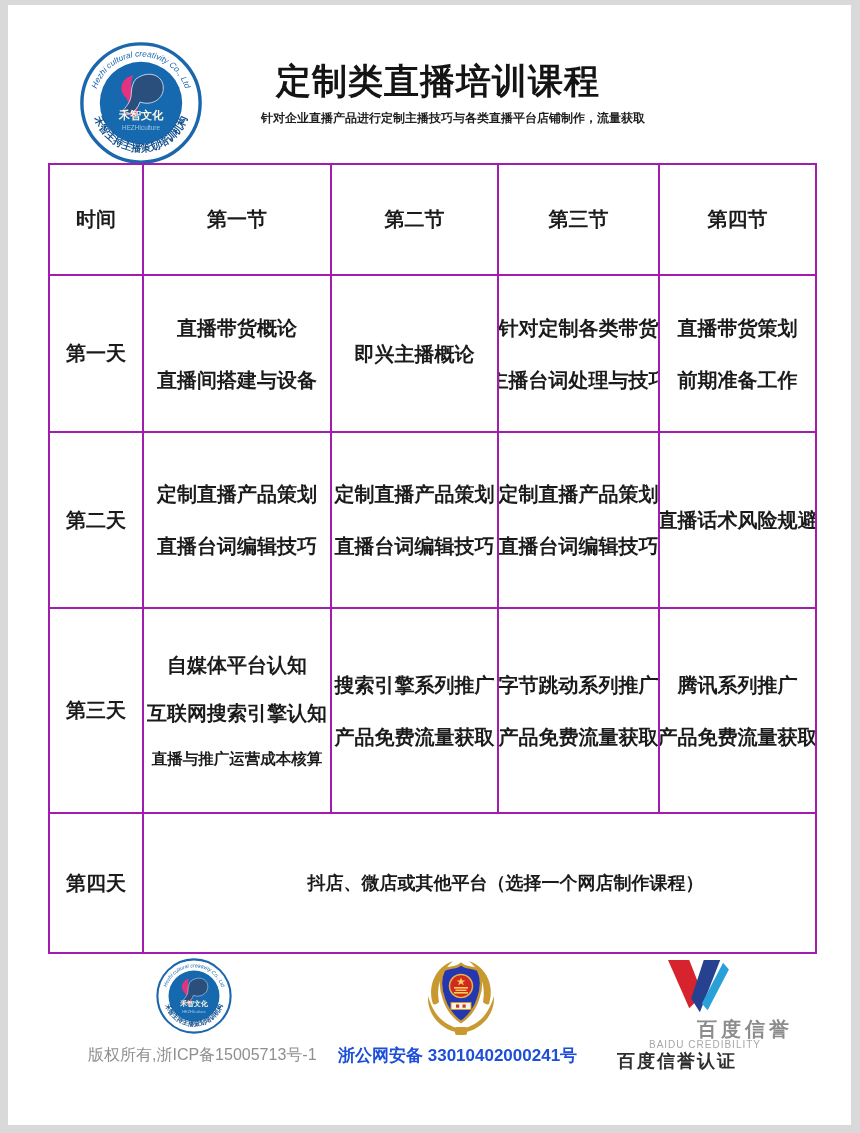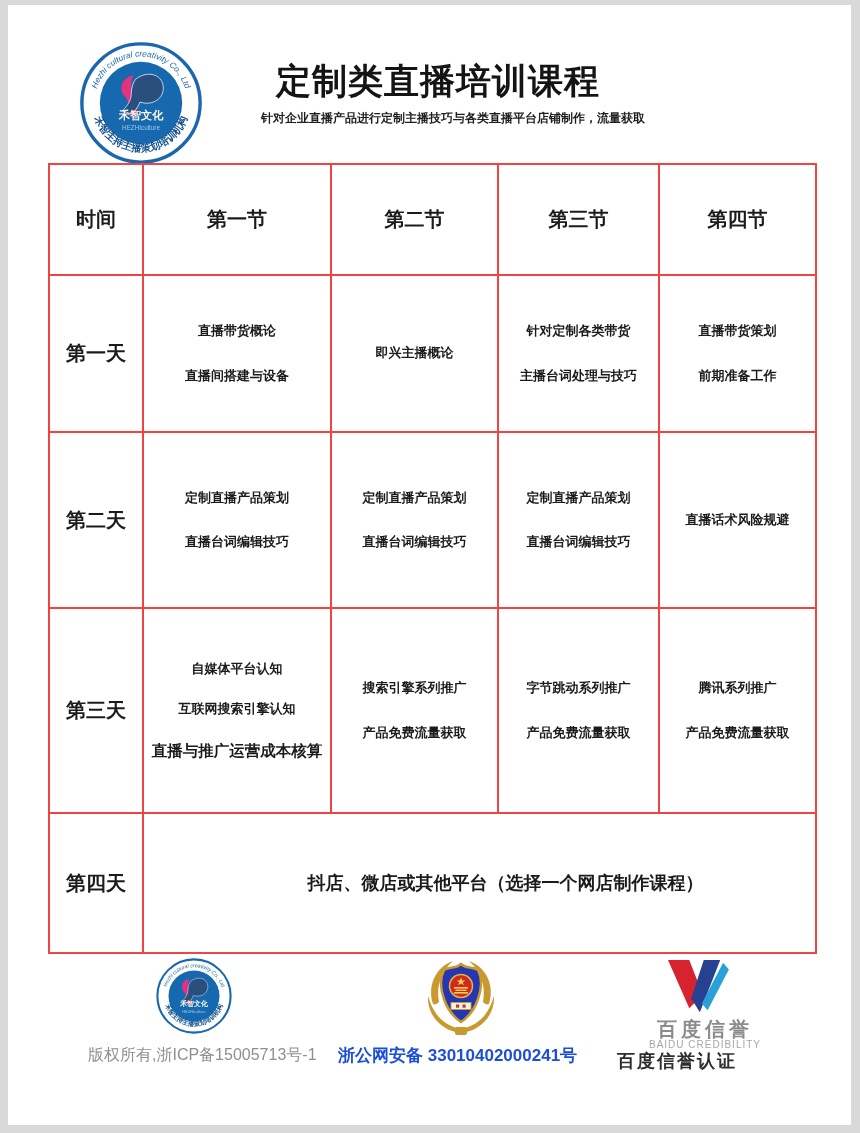"时间" table.course th,table.course td { border: 2px solid #ef4444 -> 2px solid #a21caf }
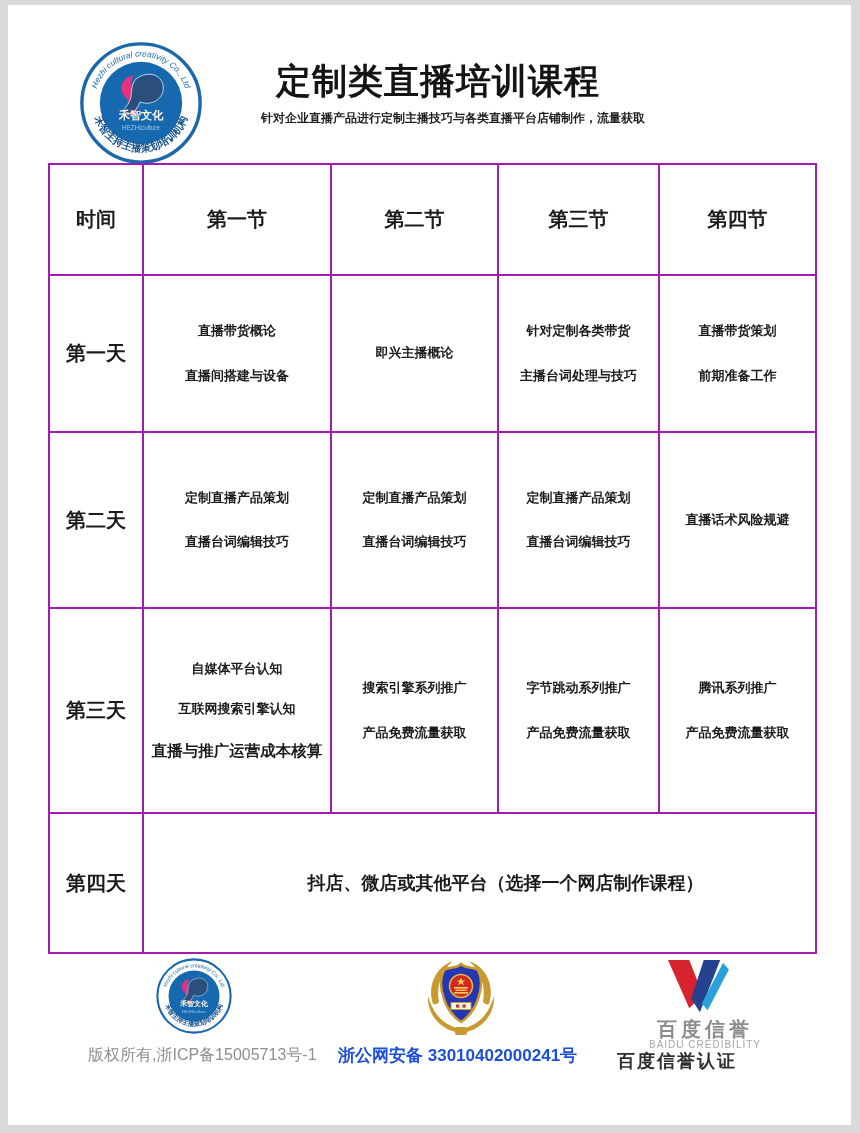"直播带货概论" .cell-line { font-size: 13px -> 20px }
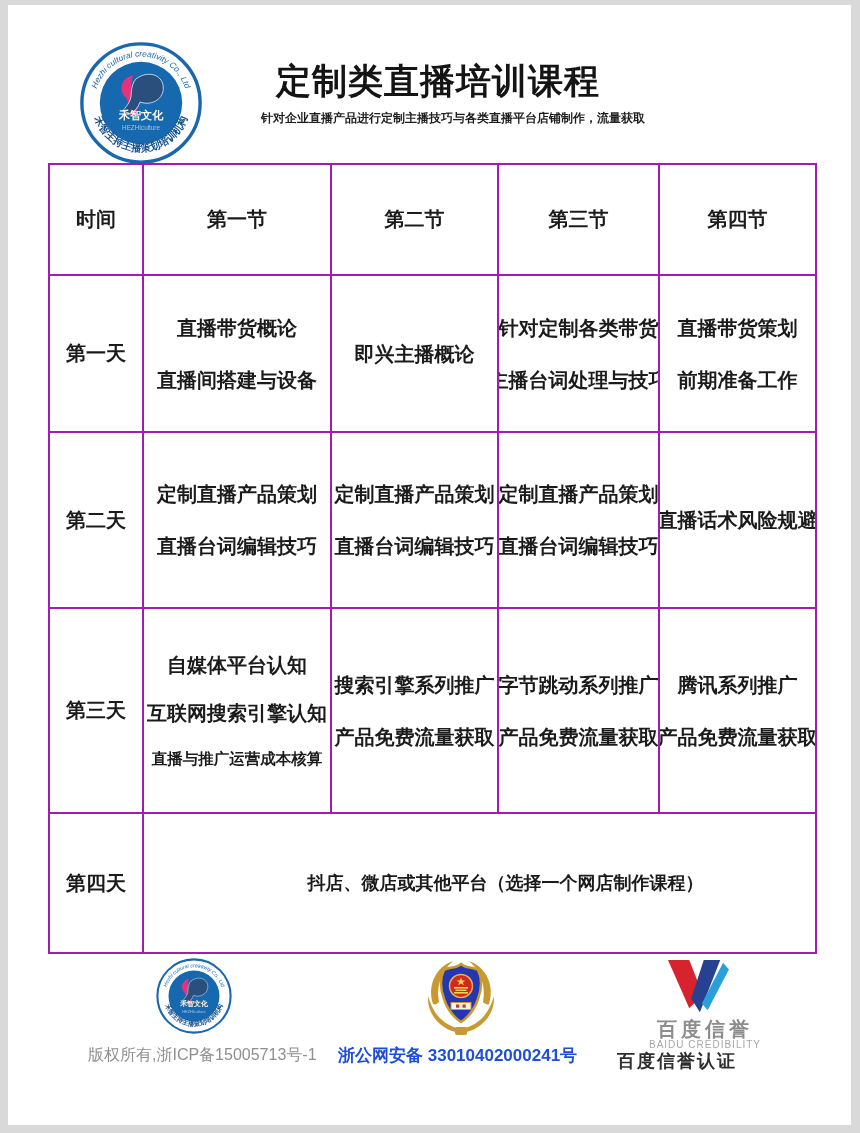"百度信誉" .baidu-title { text-align: center -> right }
